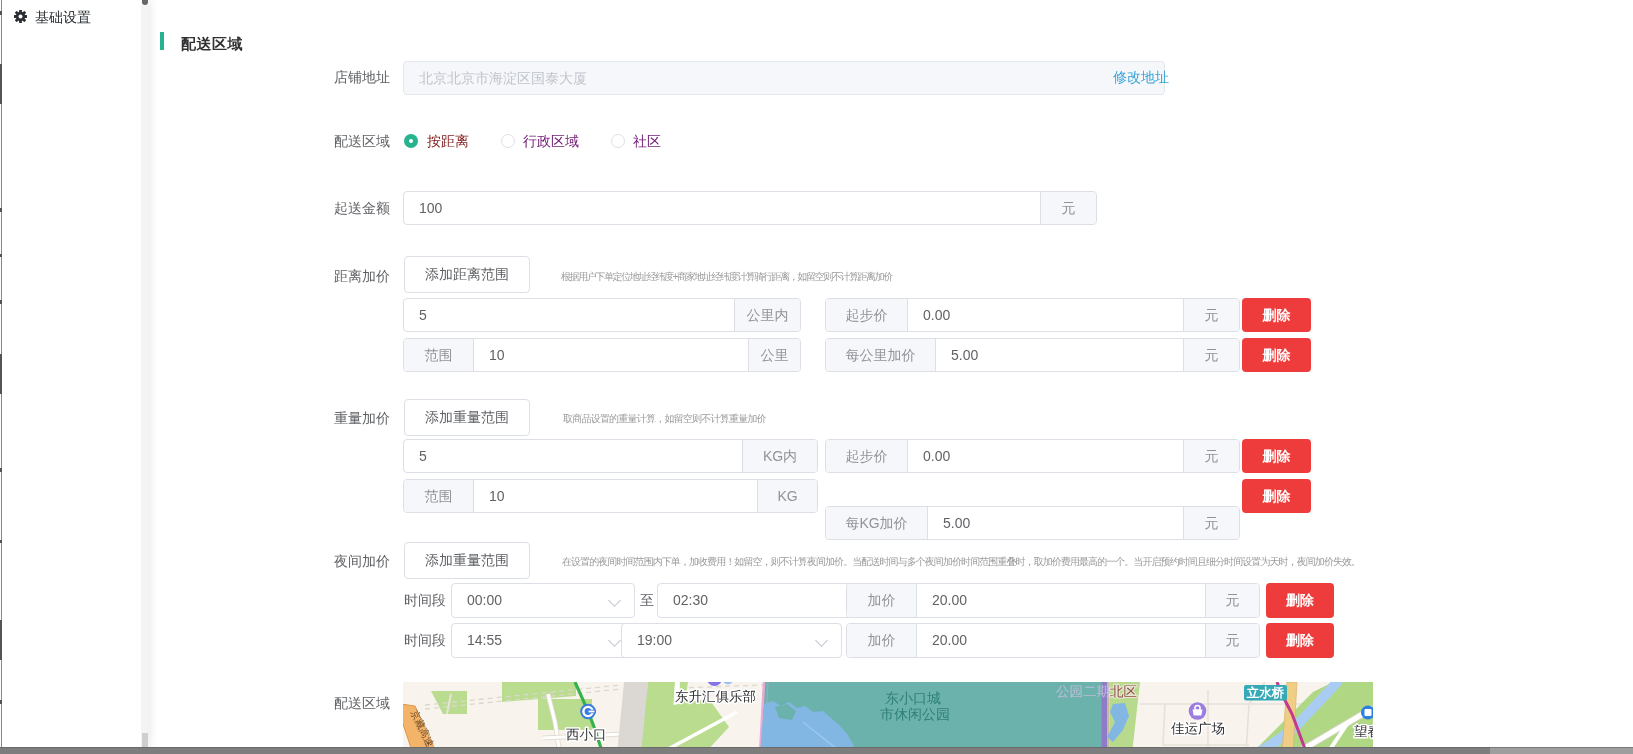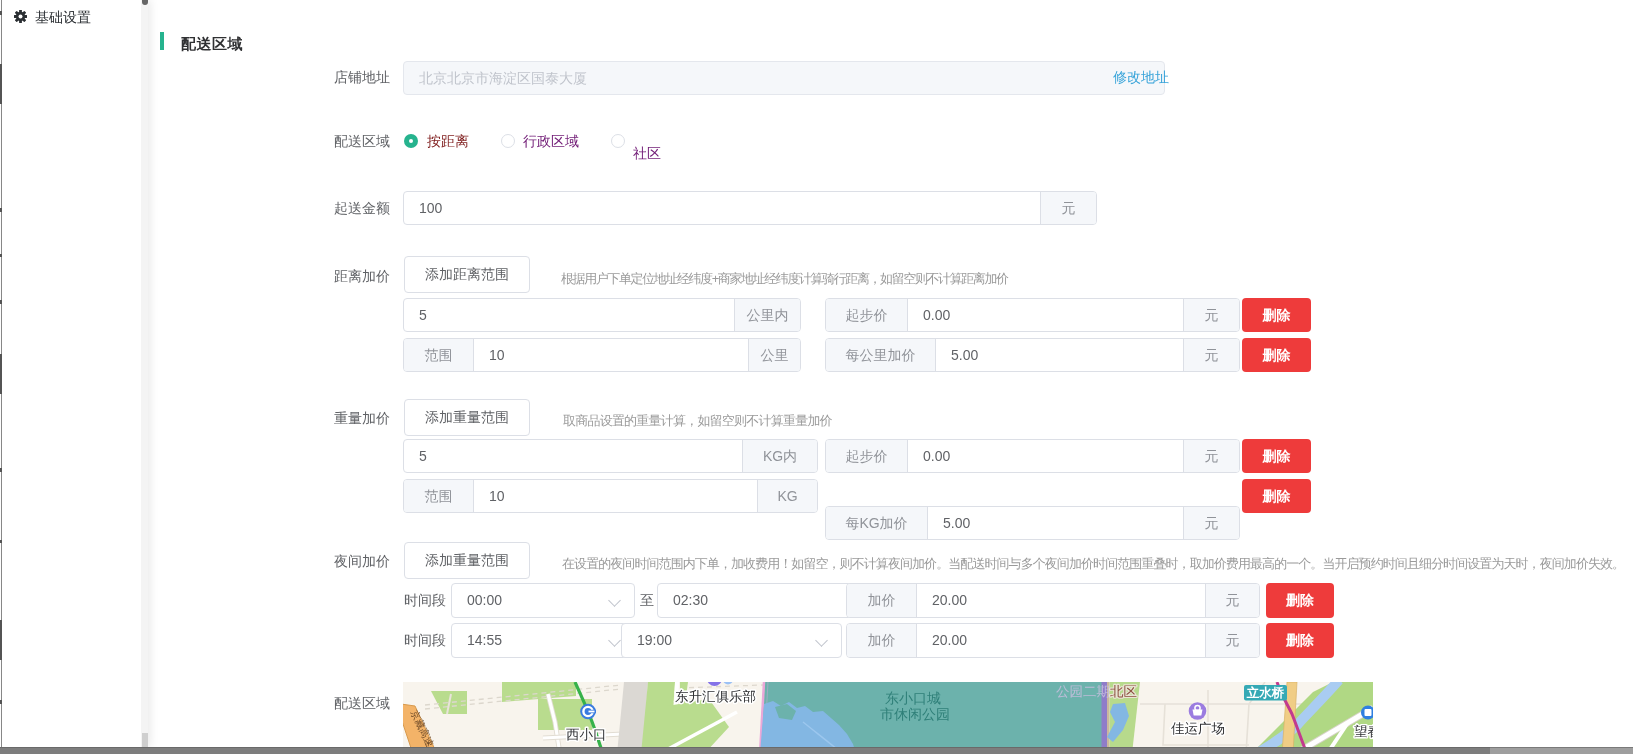"社区" div.rlabel { top: 145px -> 133px }
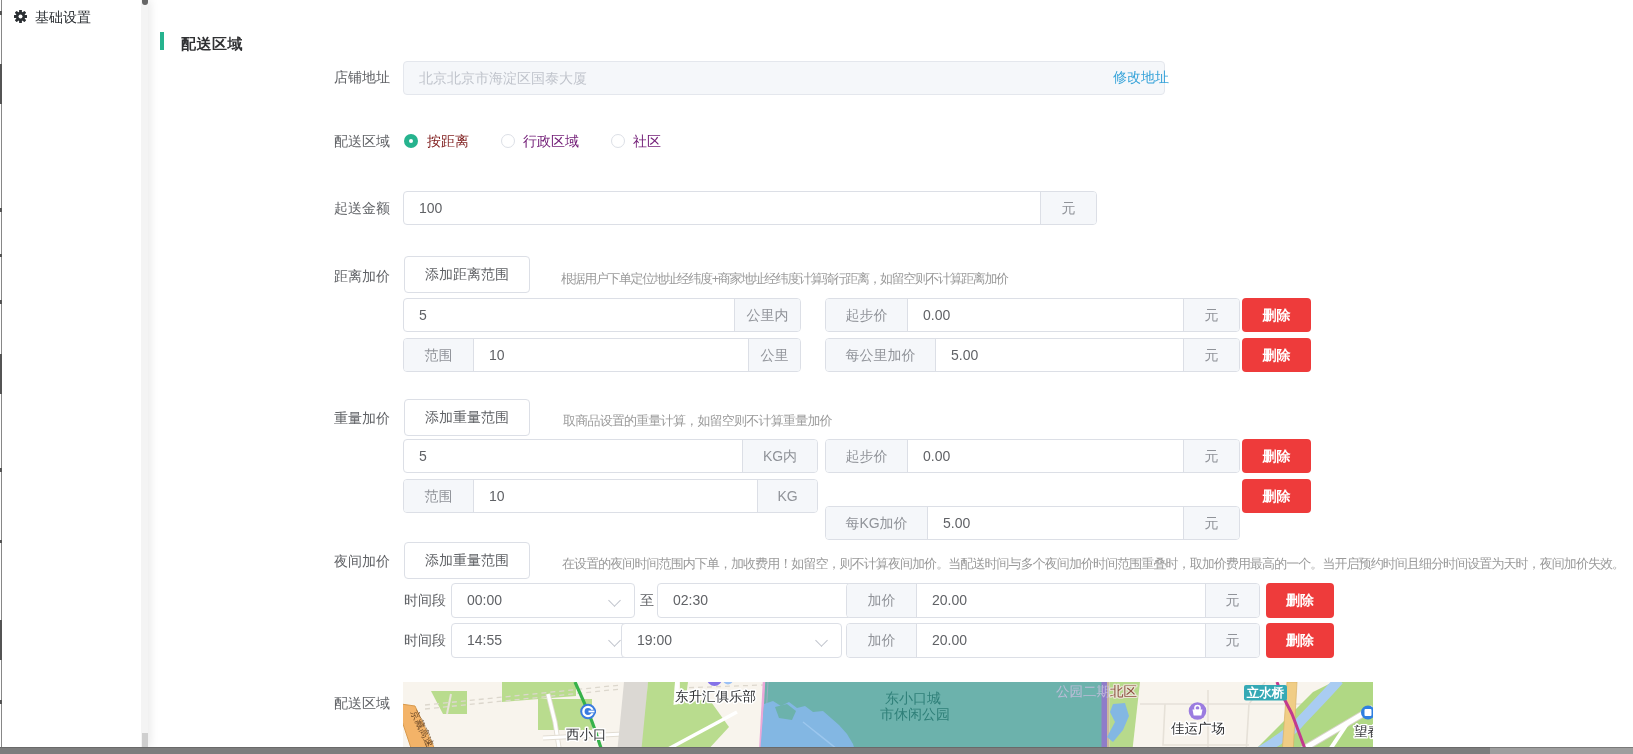"根据用户下单定位地址经纬度+商家地址经纬度计算骑行距离，如留空则不计算距离加价" .helper { font-size: 13px -> 10px }
